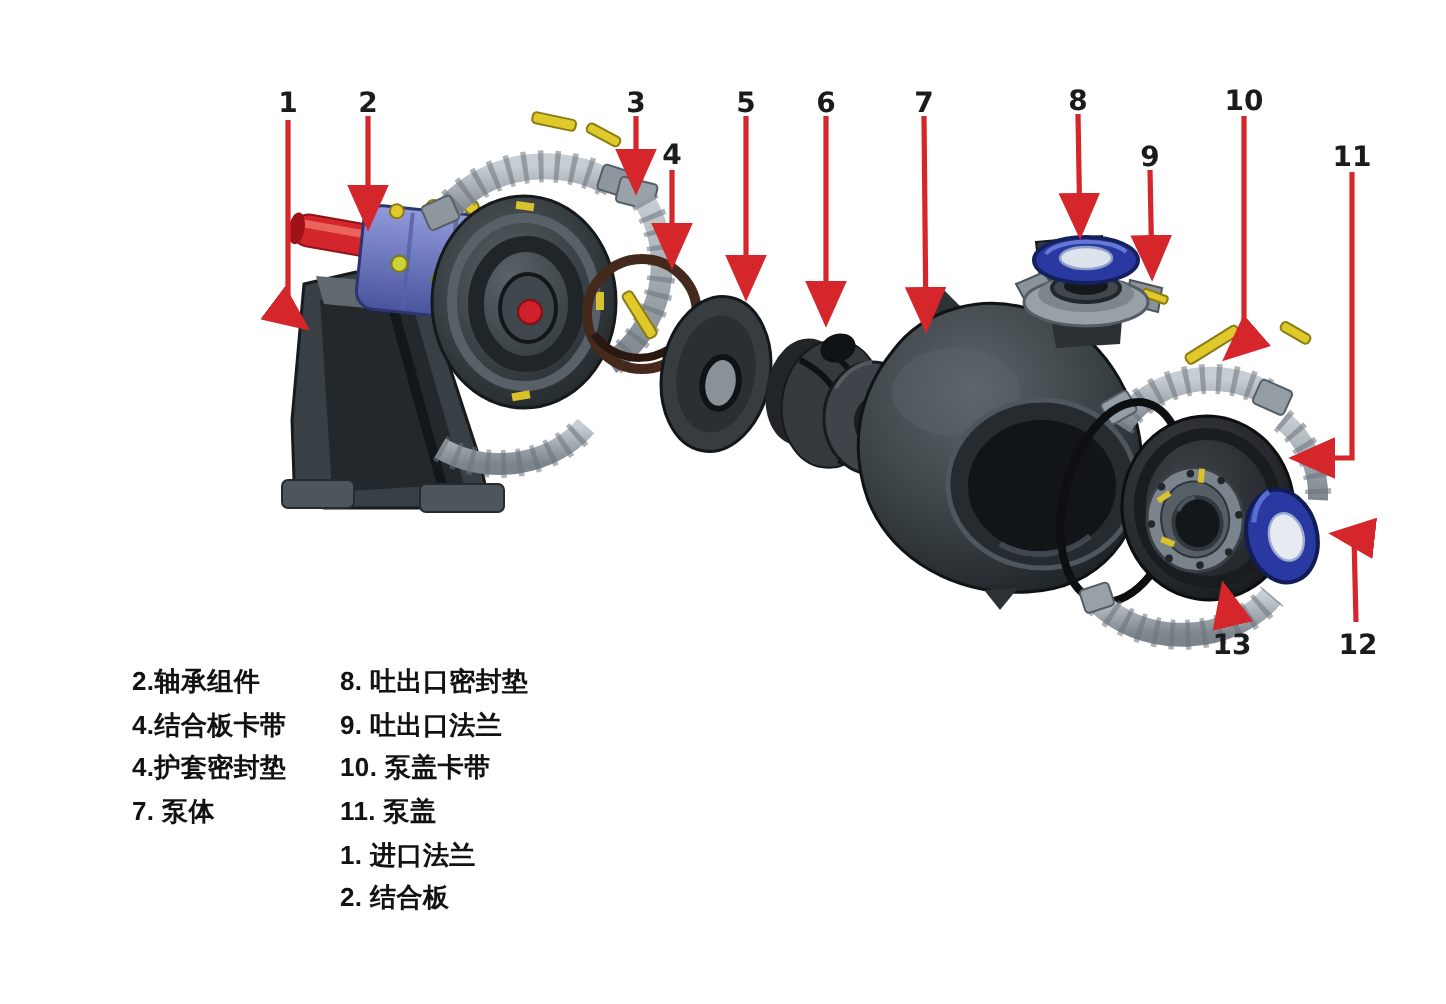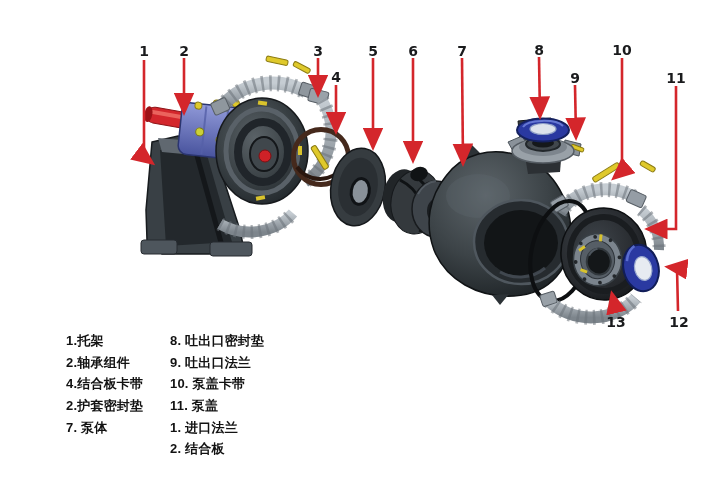"1.托架" div.row { html: <div>1.托架</div> -> none }
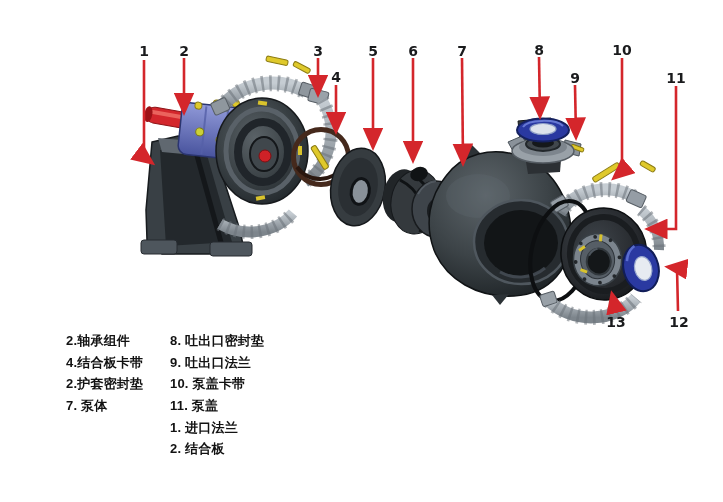"2.护套密封垫" div.row { text: 2 -> 4 }
